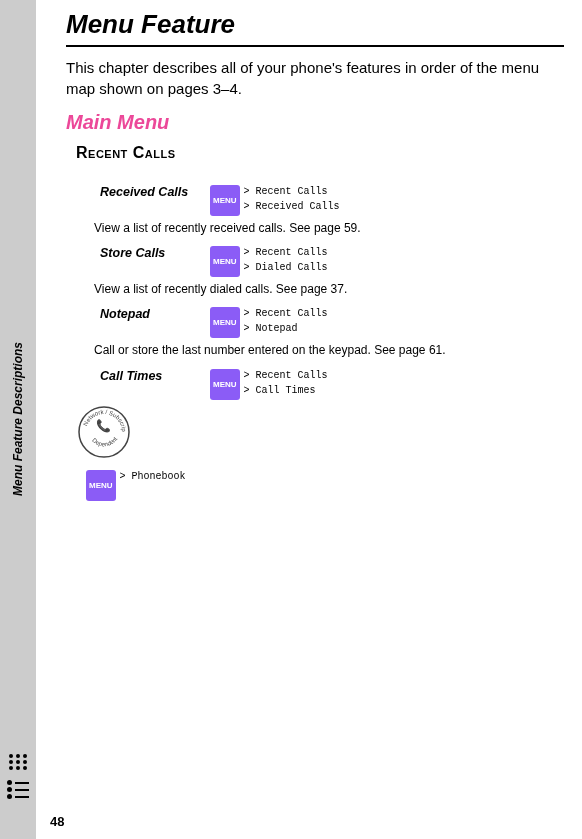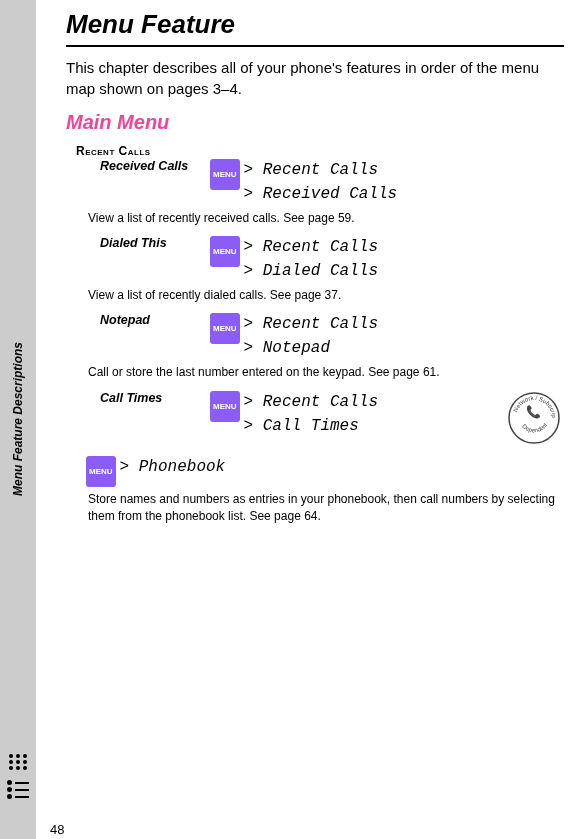"Recent Calls" .section-heading { font-size: 12px -> 16px; margin-bottom: 0 -> 22px }
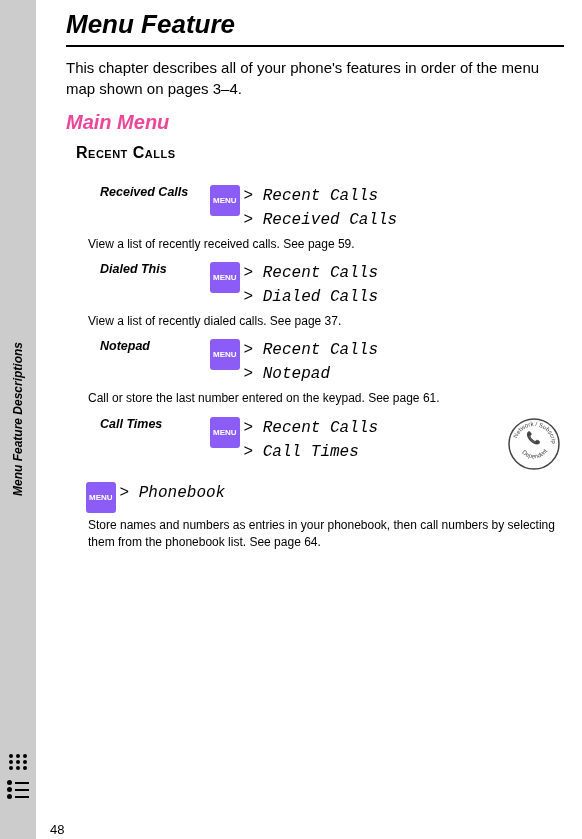"> Recent Calls" .menu-path { font-size: 16px -> 10px; font-style: italic -> none }
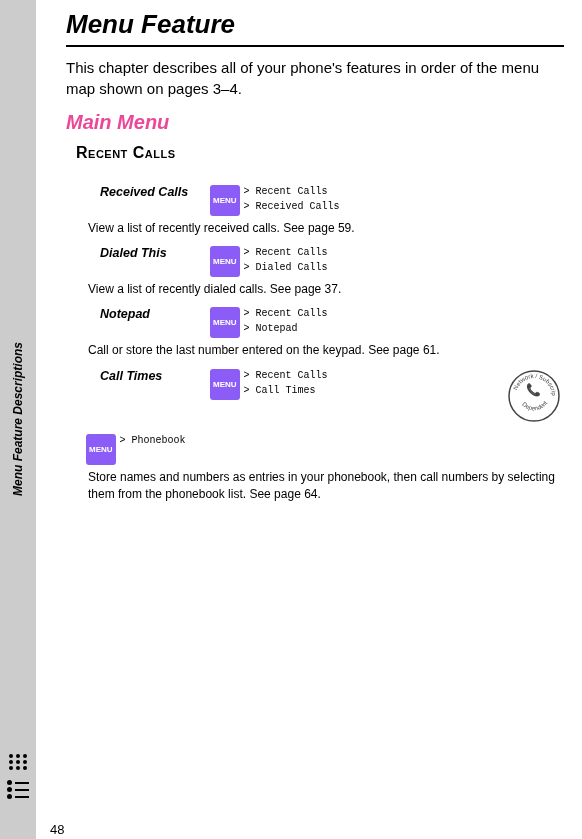"View a list of recently" .menu-desc { margin-left: 12px -> 18px }
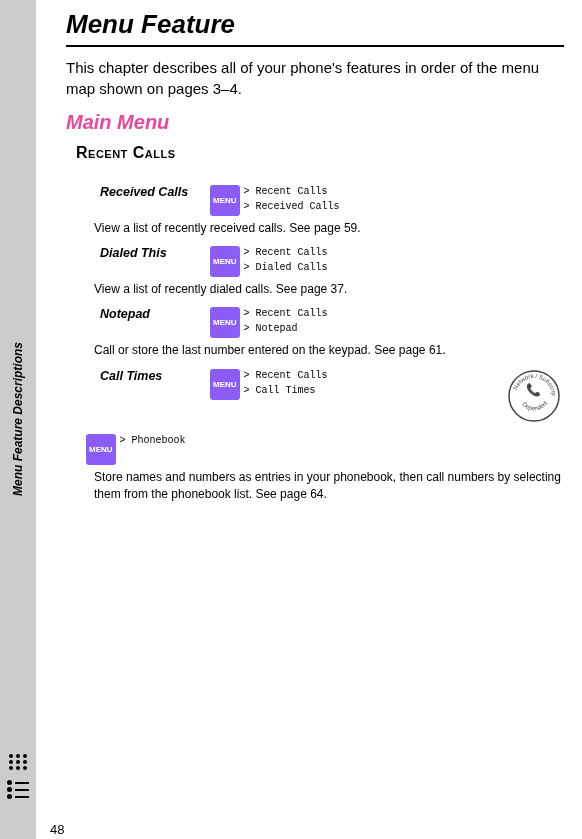"Dialed This" span.menu-item-label { text: Dialed This -> Store Calls }
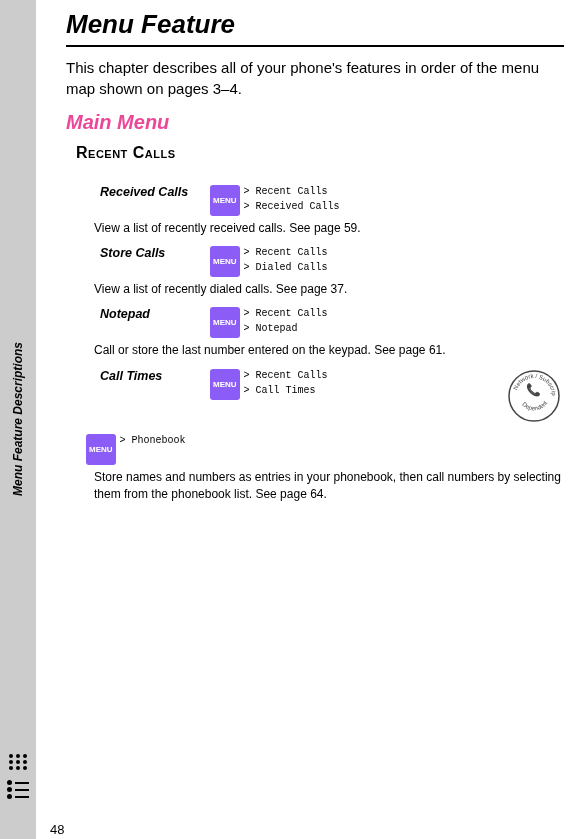"Call Times" .call-times-row { flex-direction: none -> column }
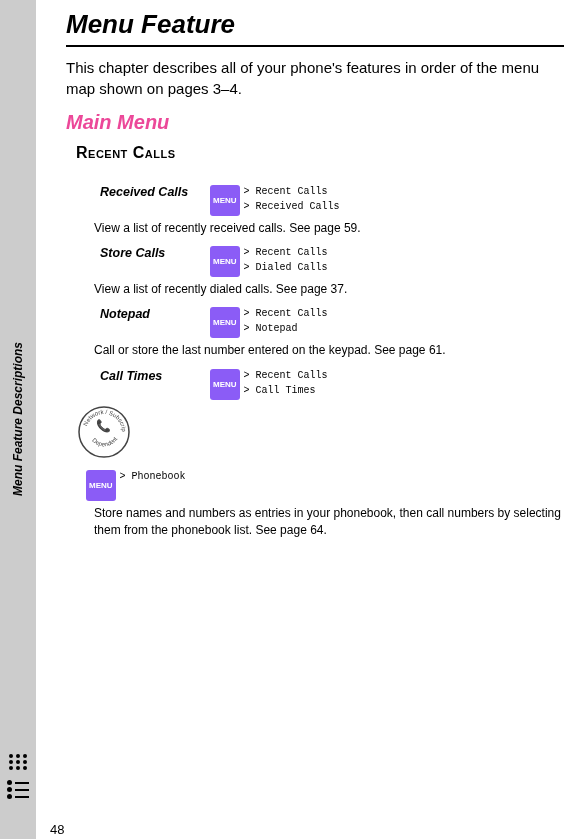"Store names and numbers as" div.menu-desc { html: <div>Store names and numbers as entries in your phonebook, then call numbers by selecting them from the phonebook list. See page 64.</div> -> none }
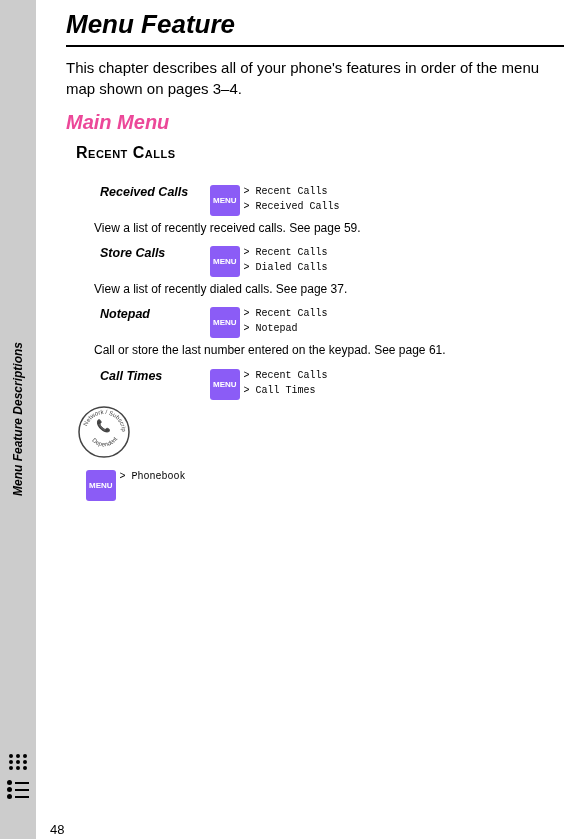"48" .page-number { bottom: 2px -> 10px; font-weight: normal -> bold }
